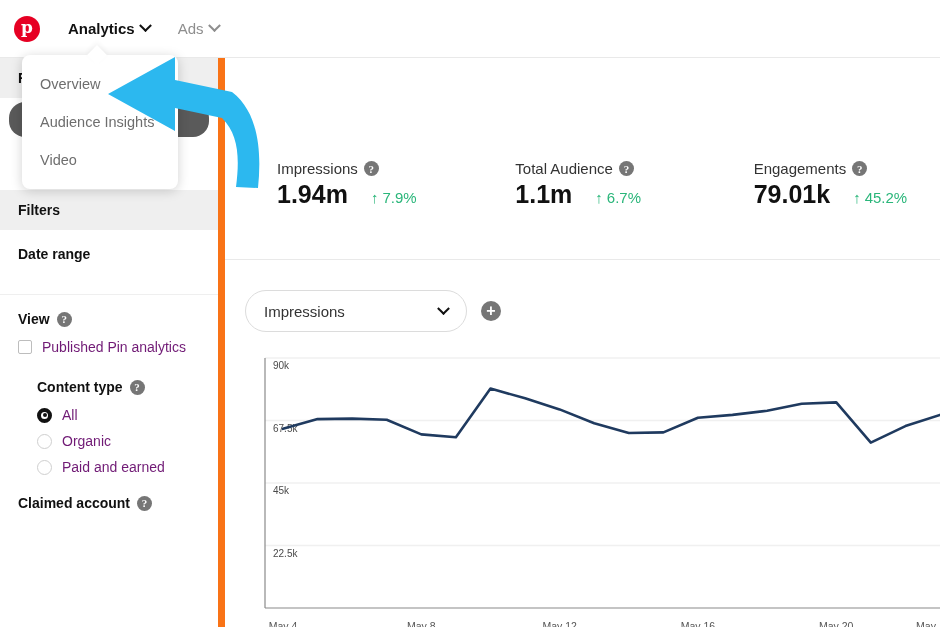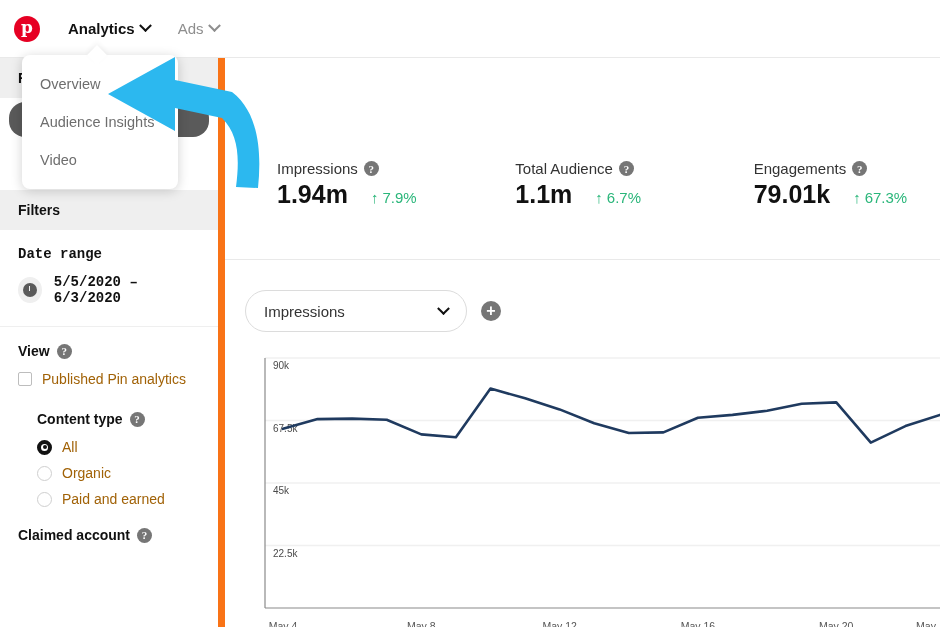"67.3%" span { text: 67.3% -> 45.2% }
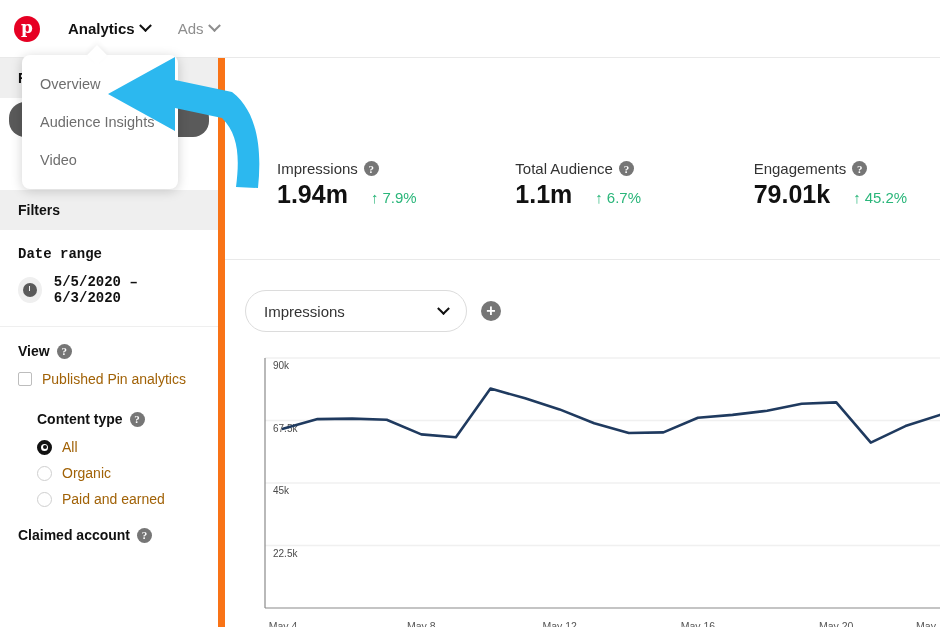"Date range" div.filter-block { font-family: Liberation Mono, monospace -> none }
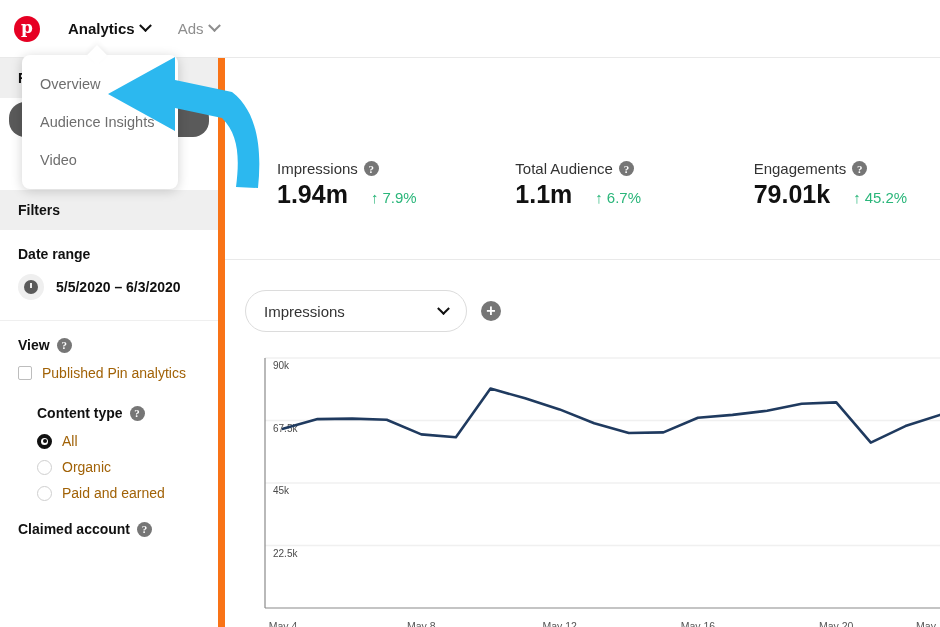"5/5/2020 – 6/3/2020" div.daterange { html: <div> <span> <span></span> </span> <span>5/5/2020 – 6/3/2020</span> </div> -> none }
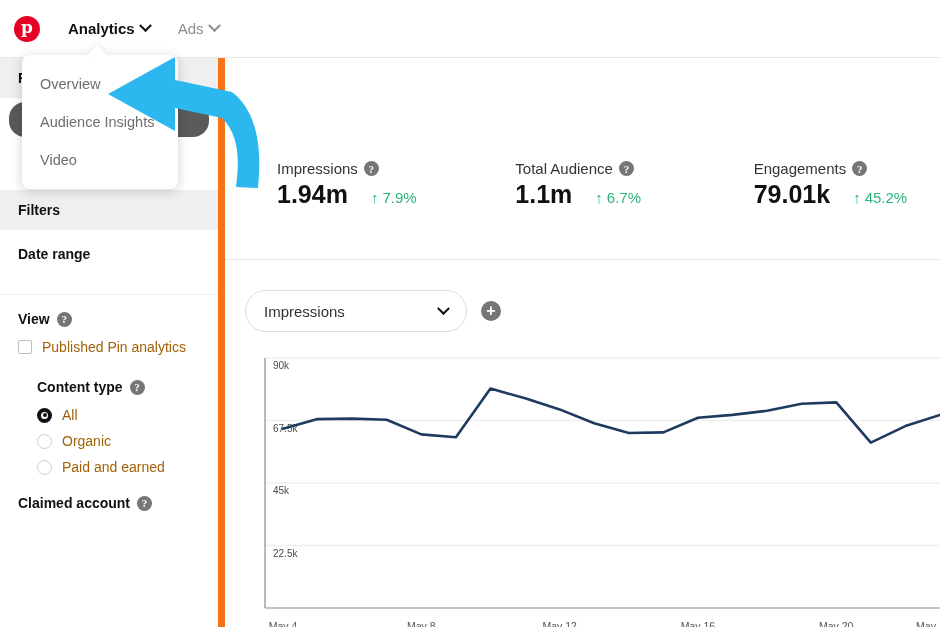"Published Pin analytics" .opt-row { color: #a16207 -> #701a75 }
